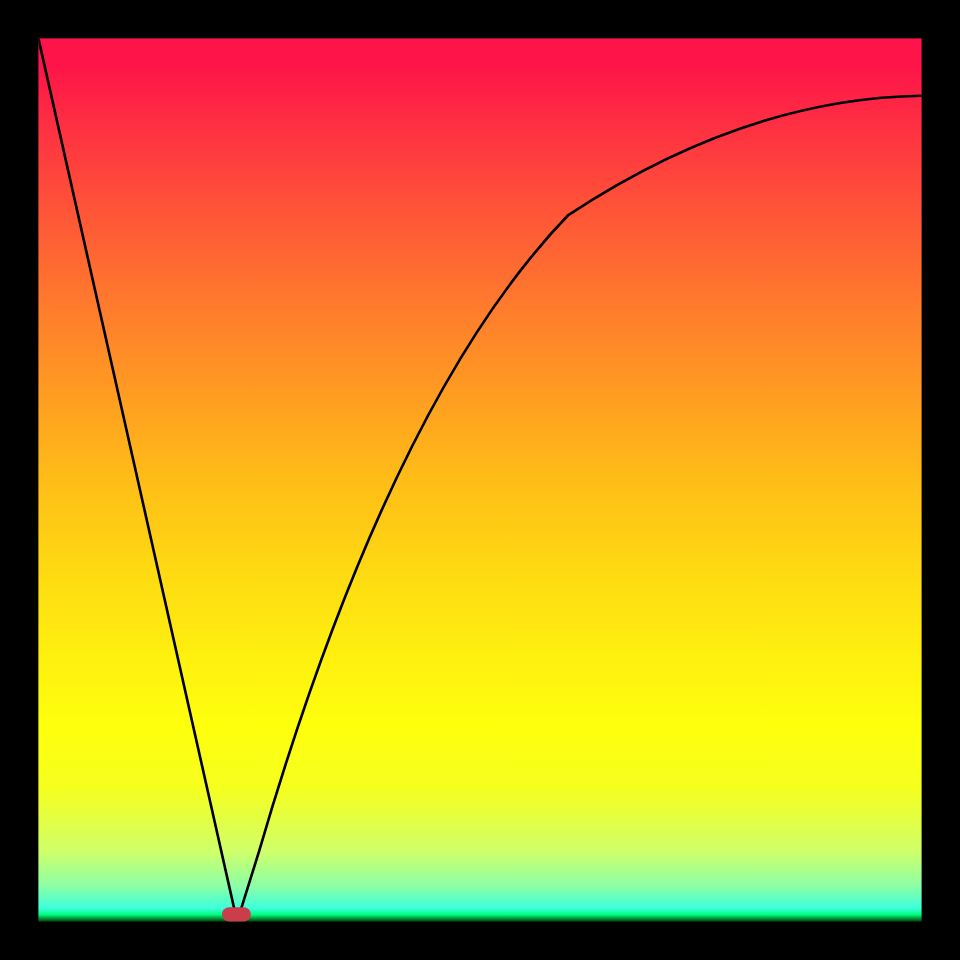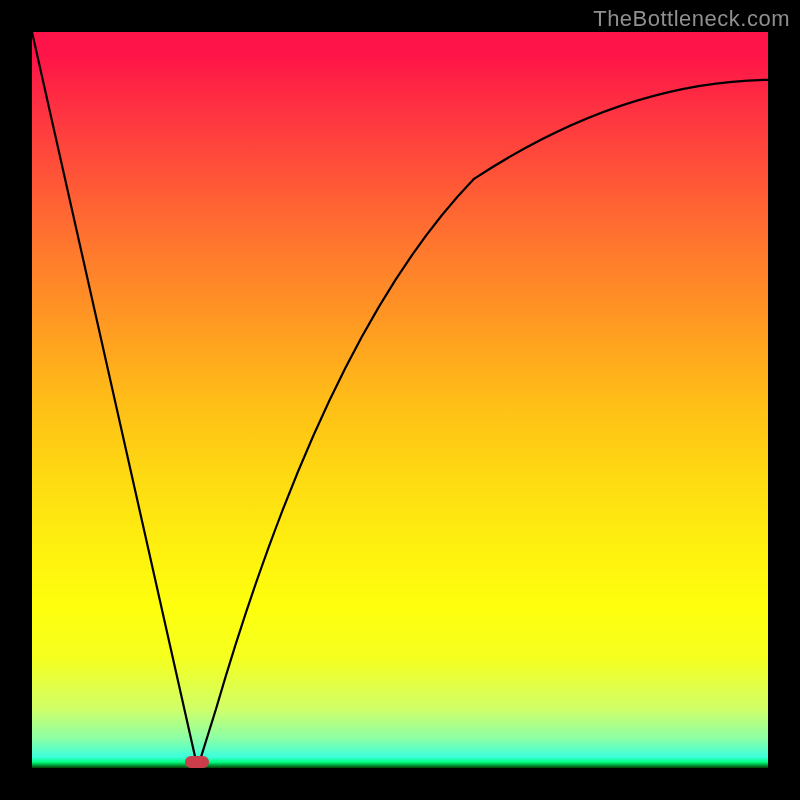"TheBottleneck.com" div.watermark { html: <div>TheBottleneck.com</div> -> none }
